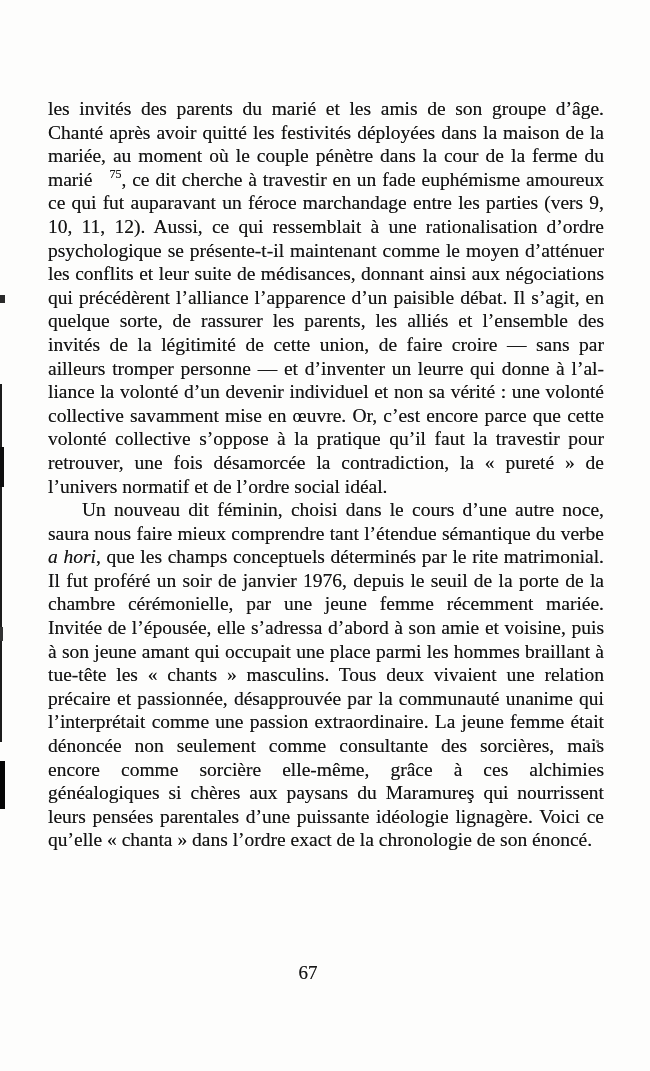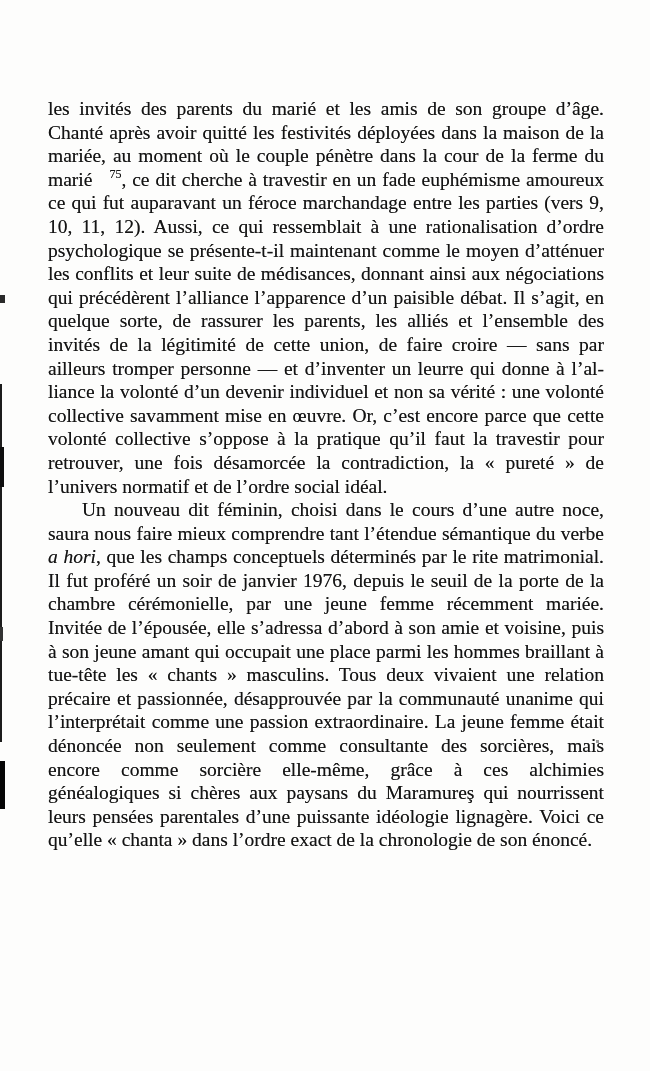"67" div.page-number { html: none -> <div>67</div> }
